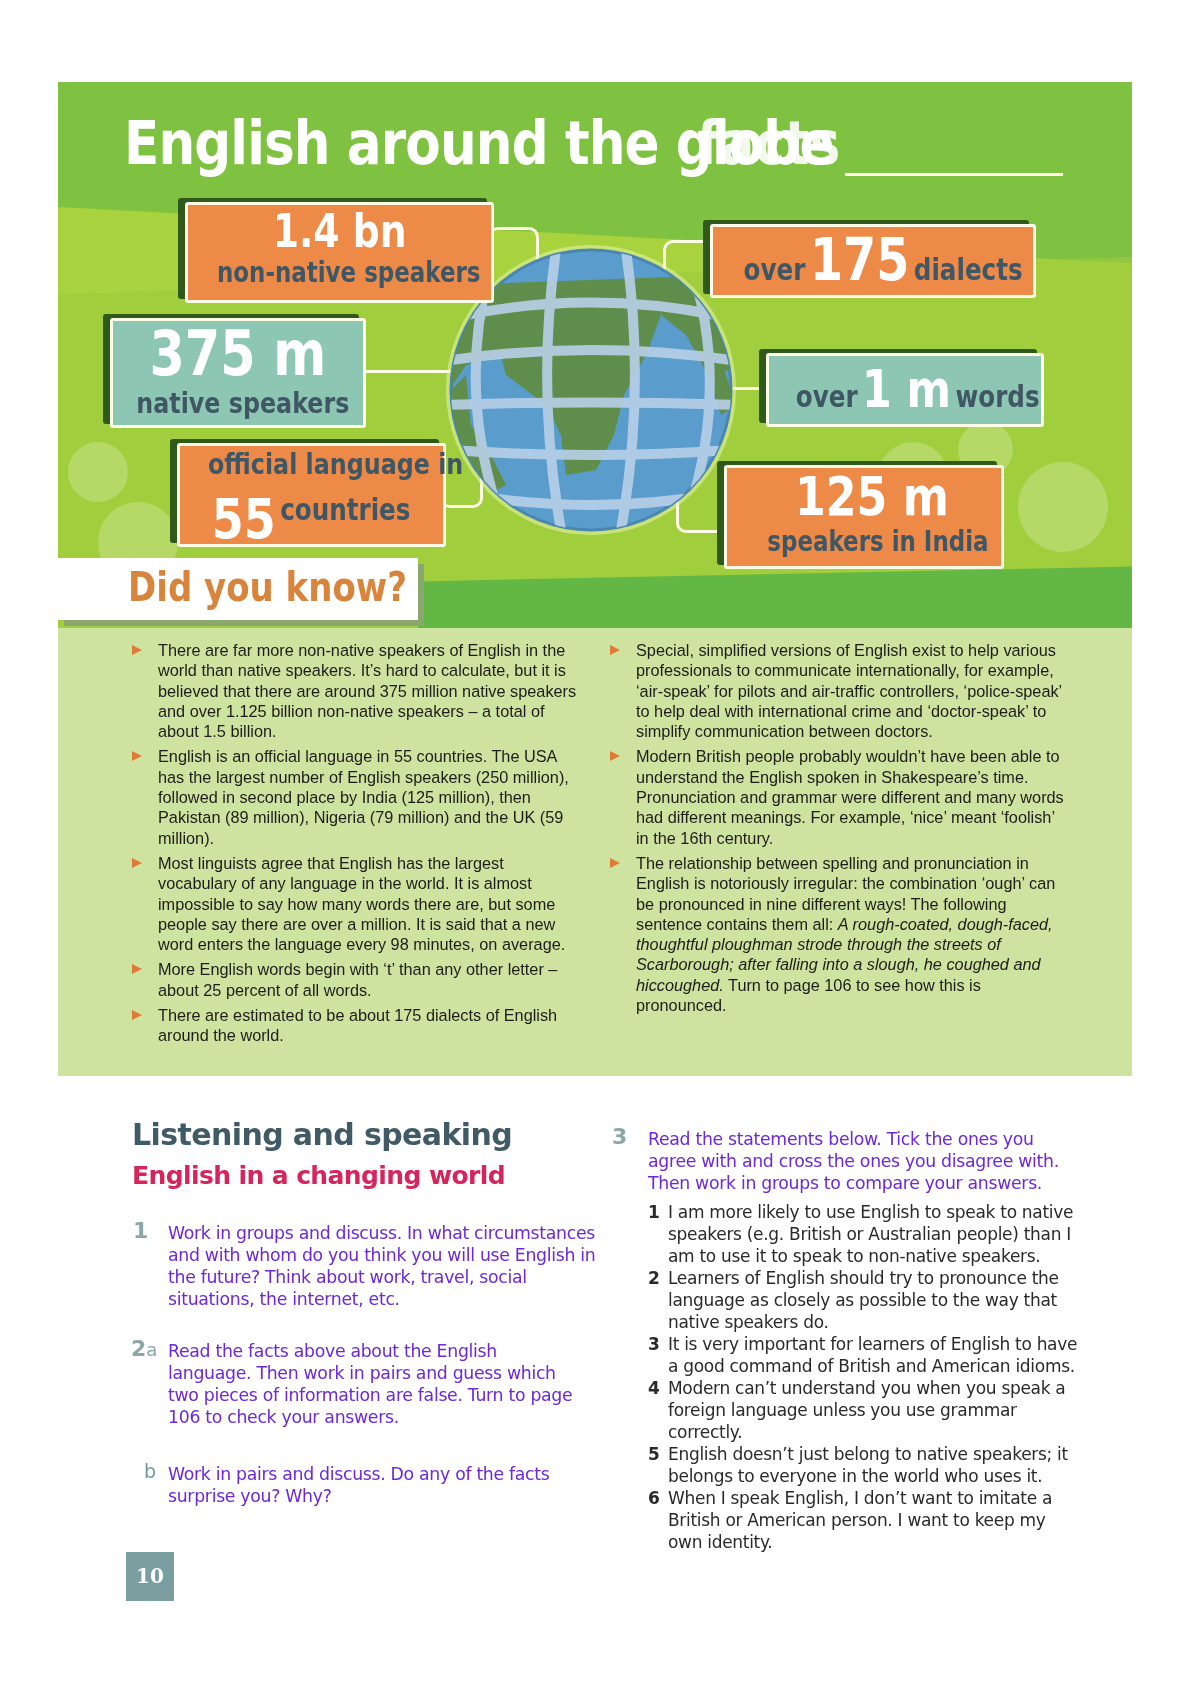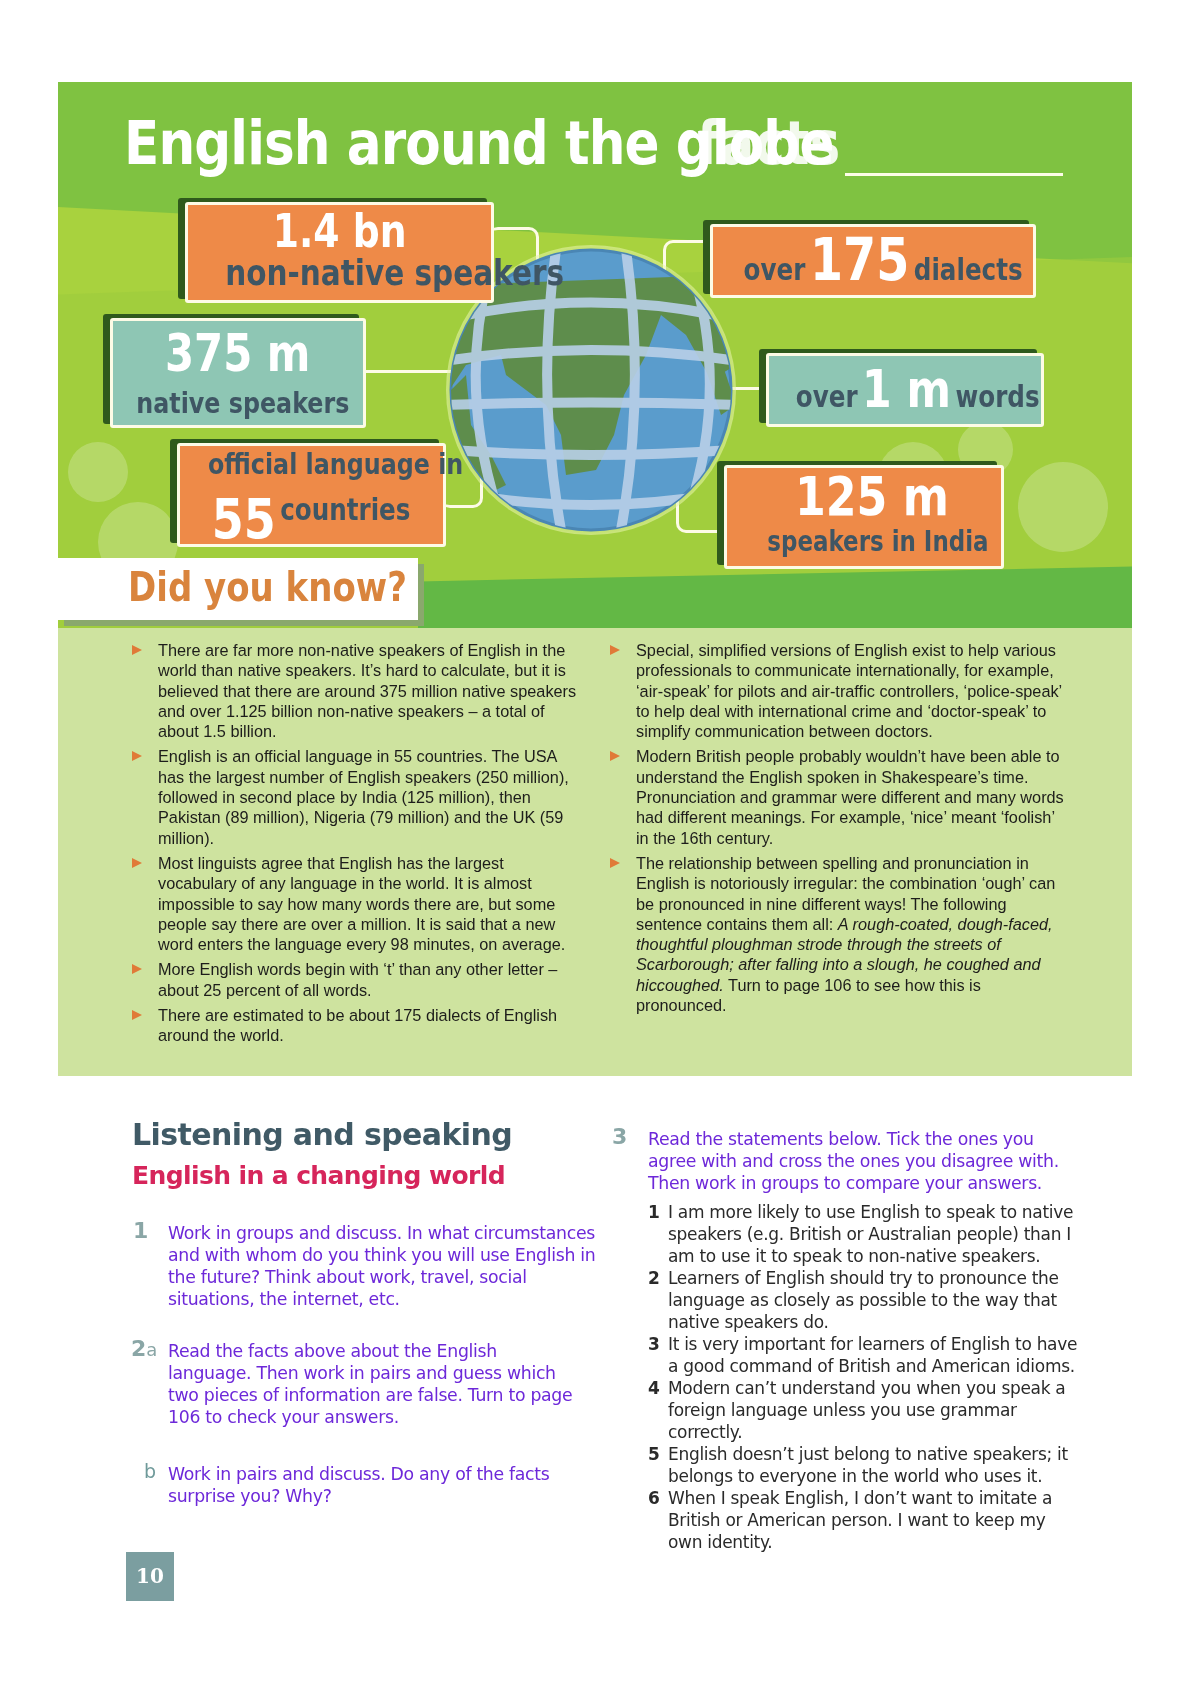"non-native speakers" div.dark { font-size: 36px -> 28px }
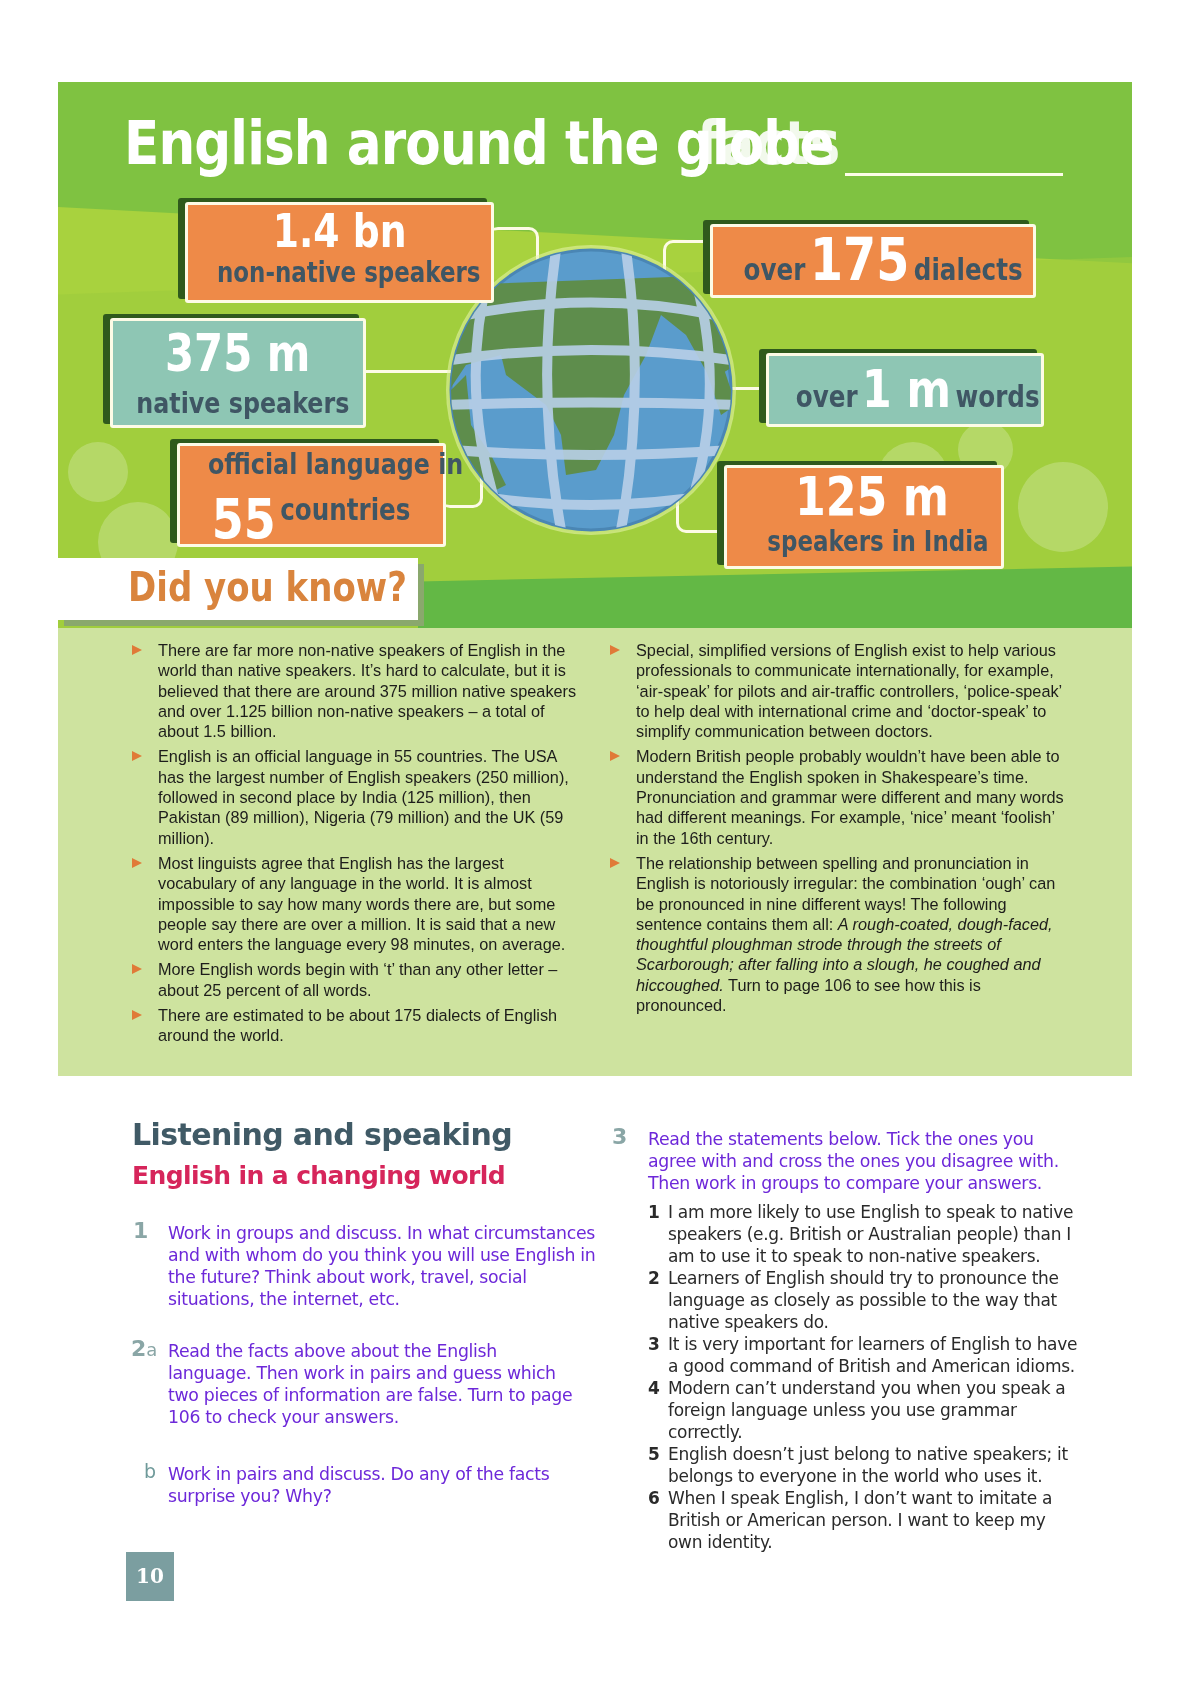"375 m" div.white { font-size: 51px -> 62px }
